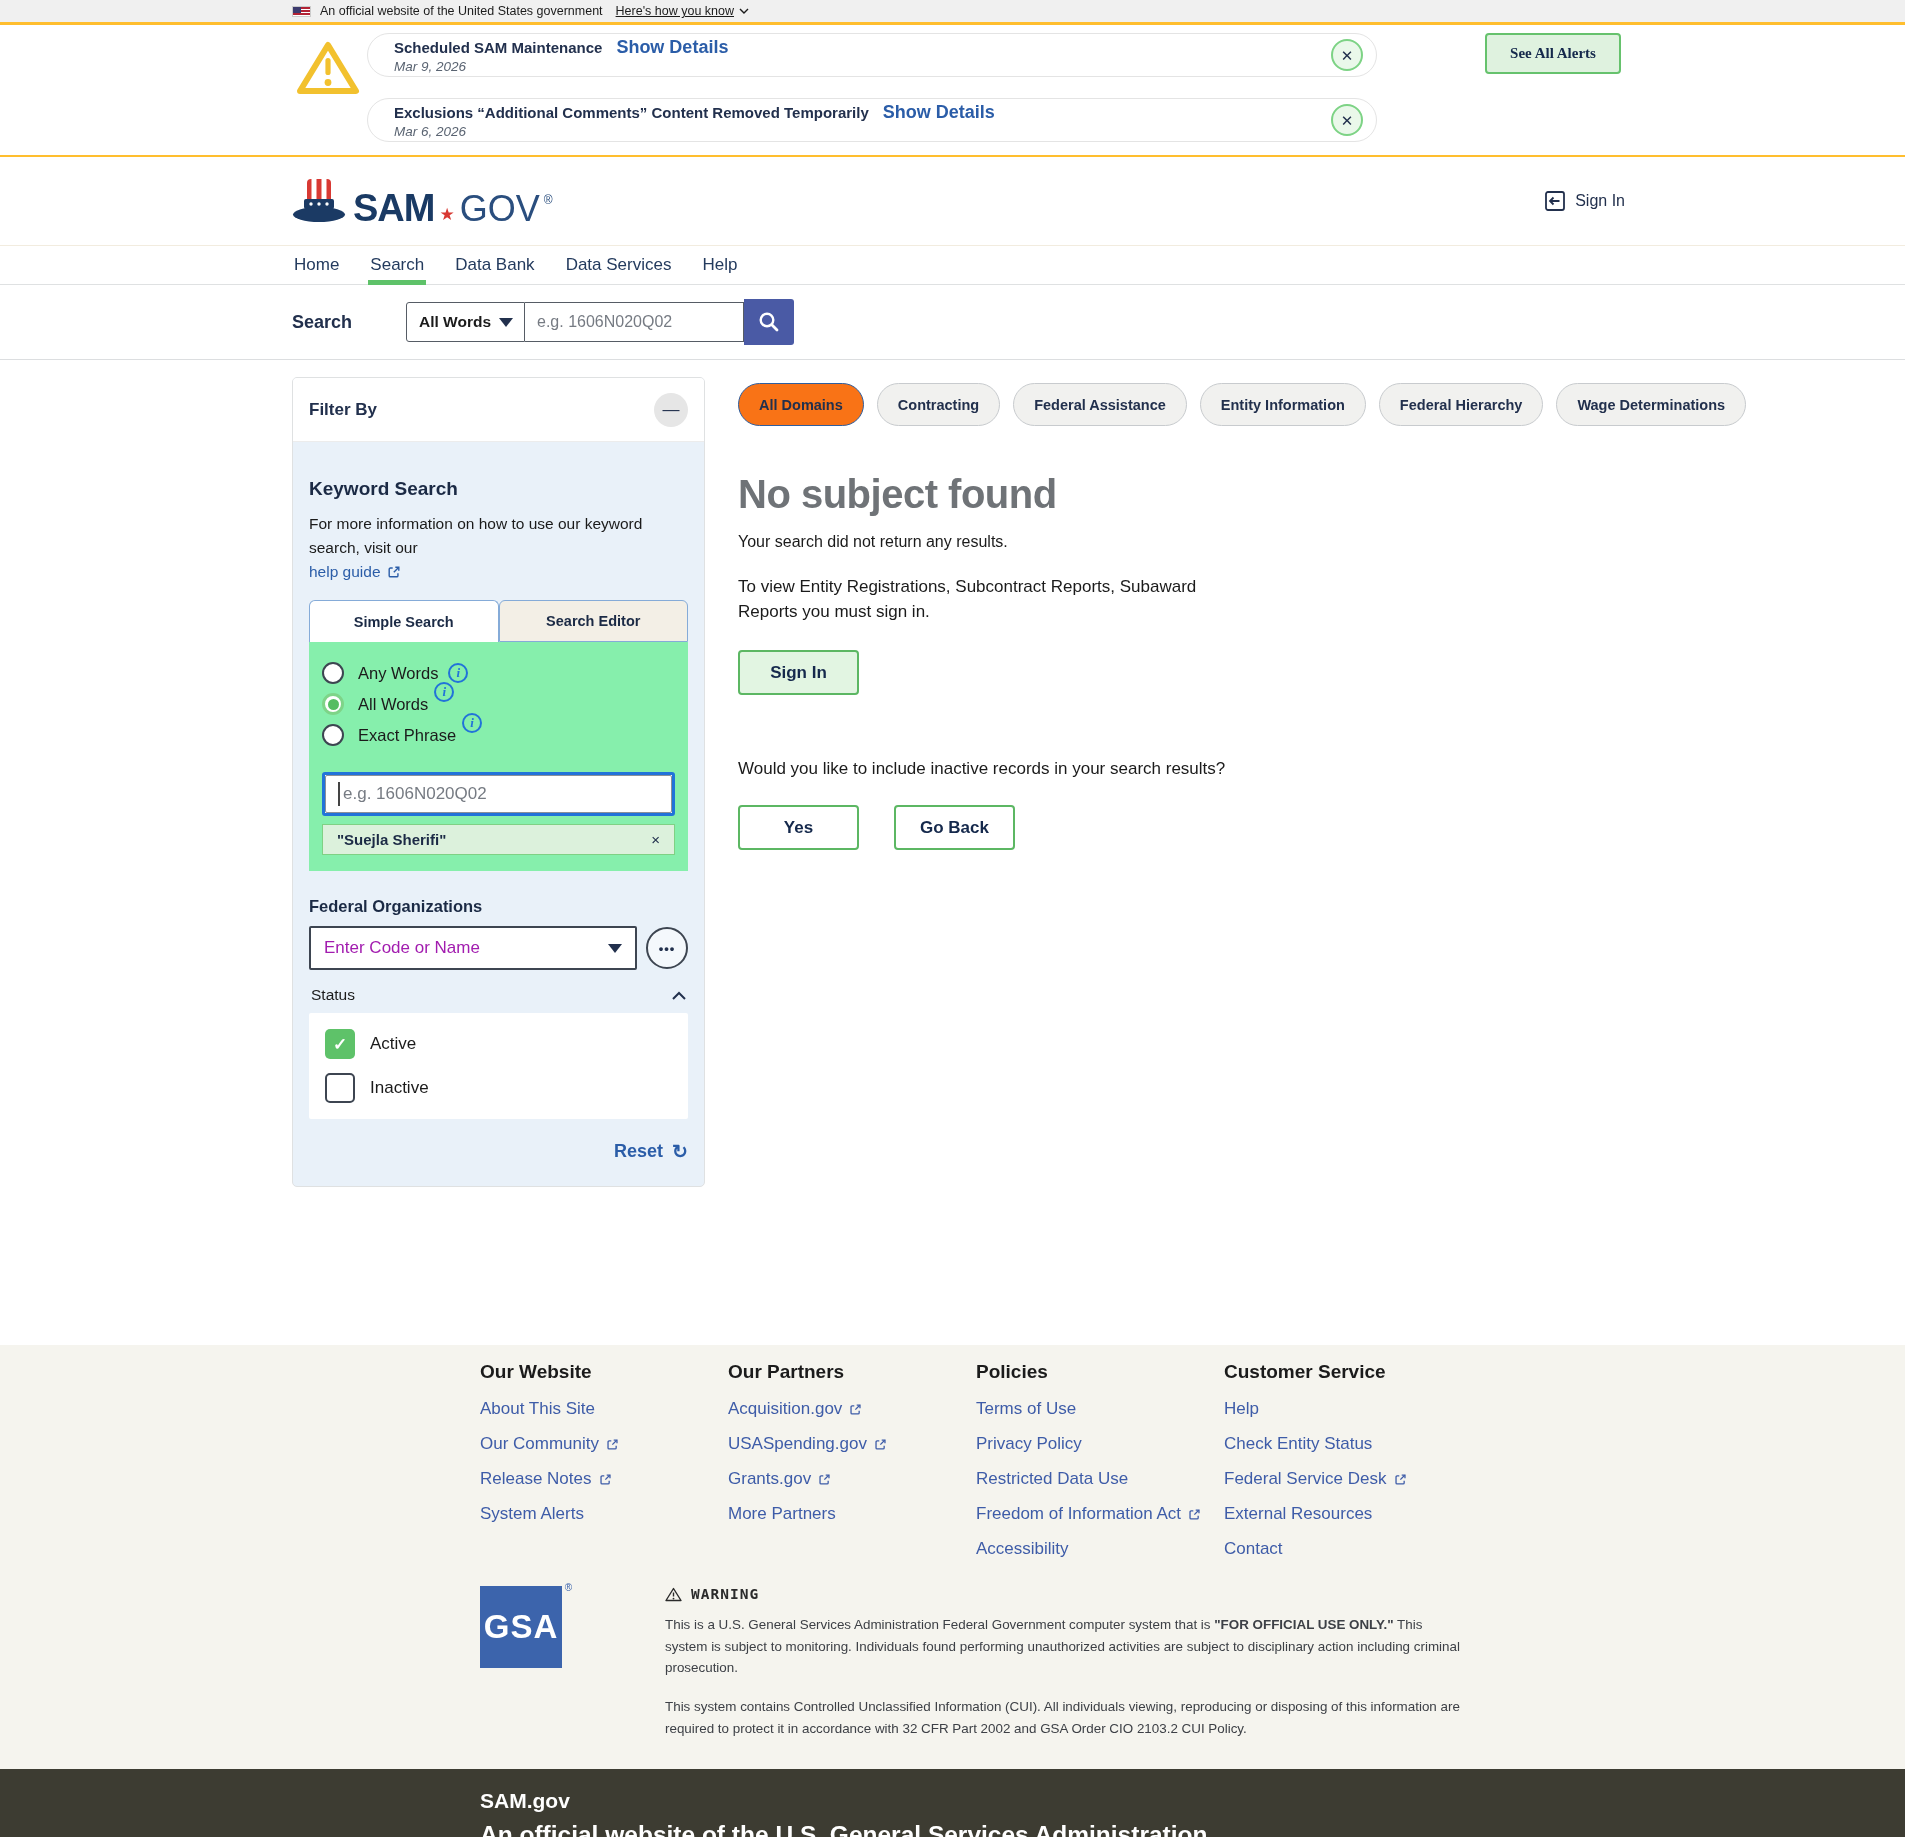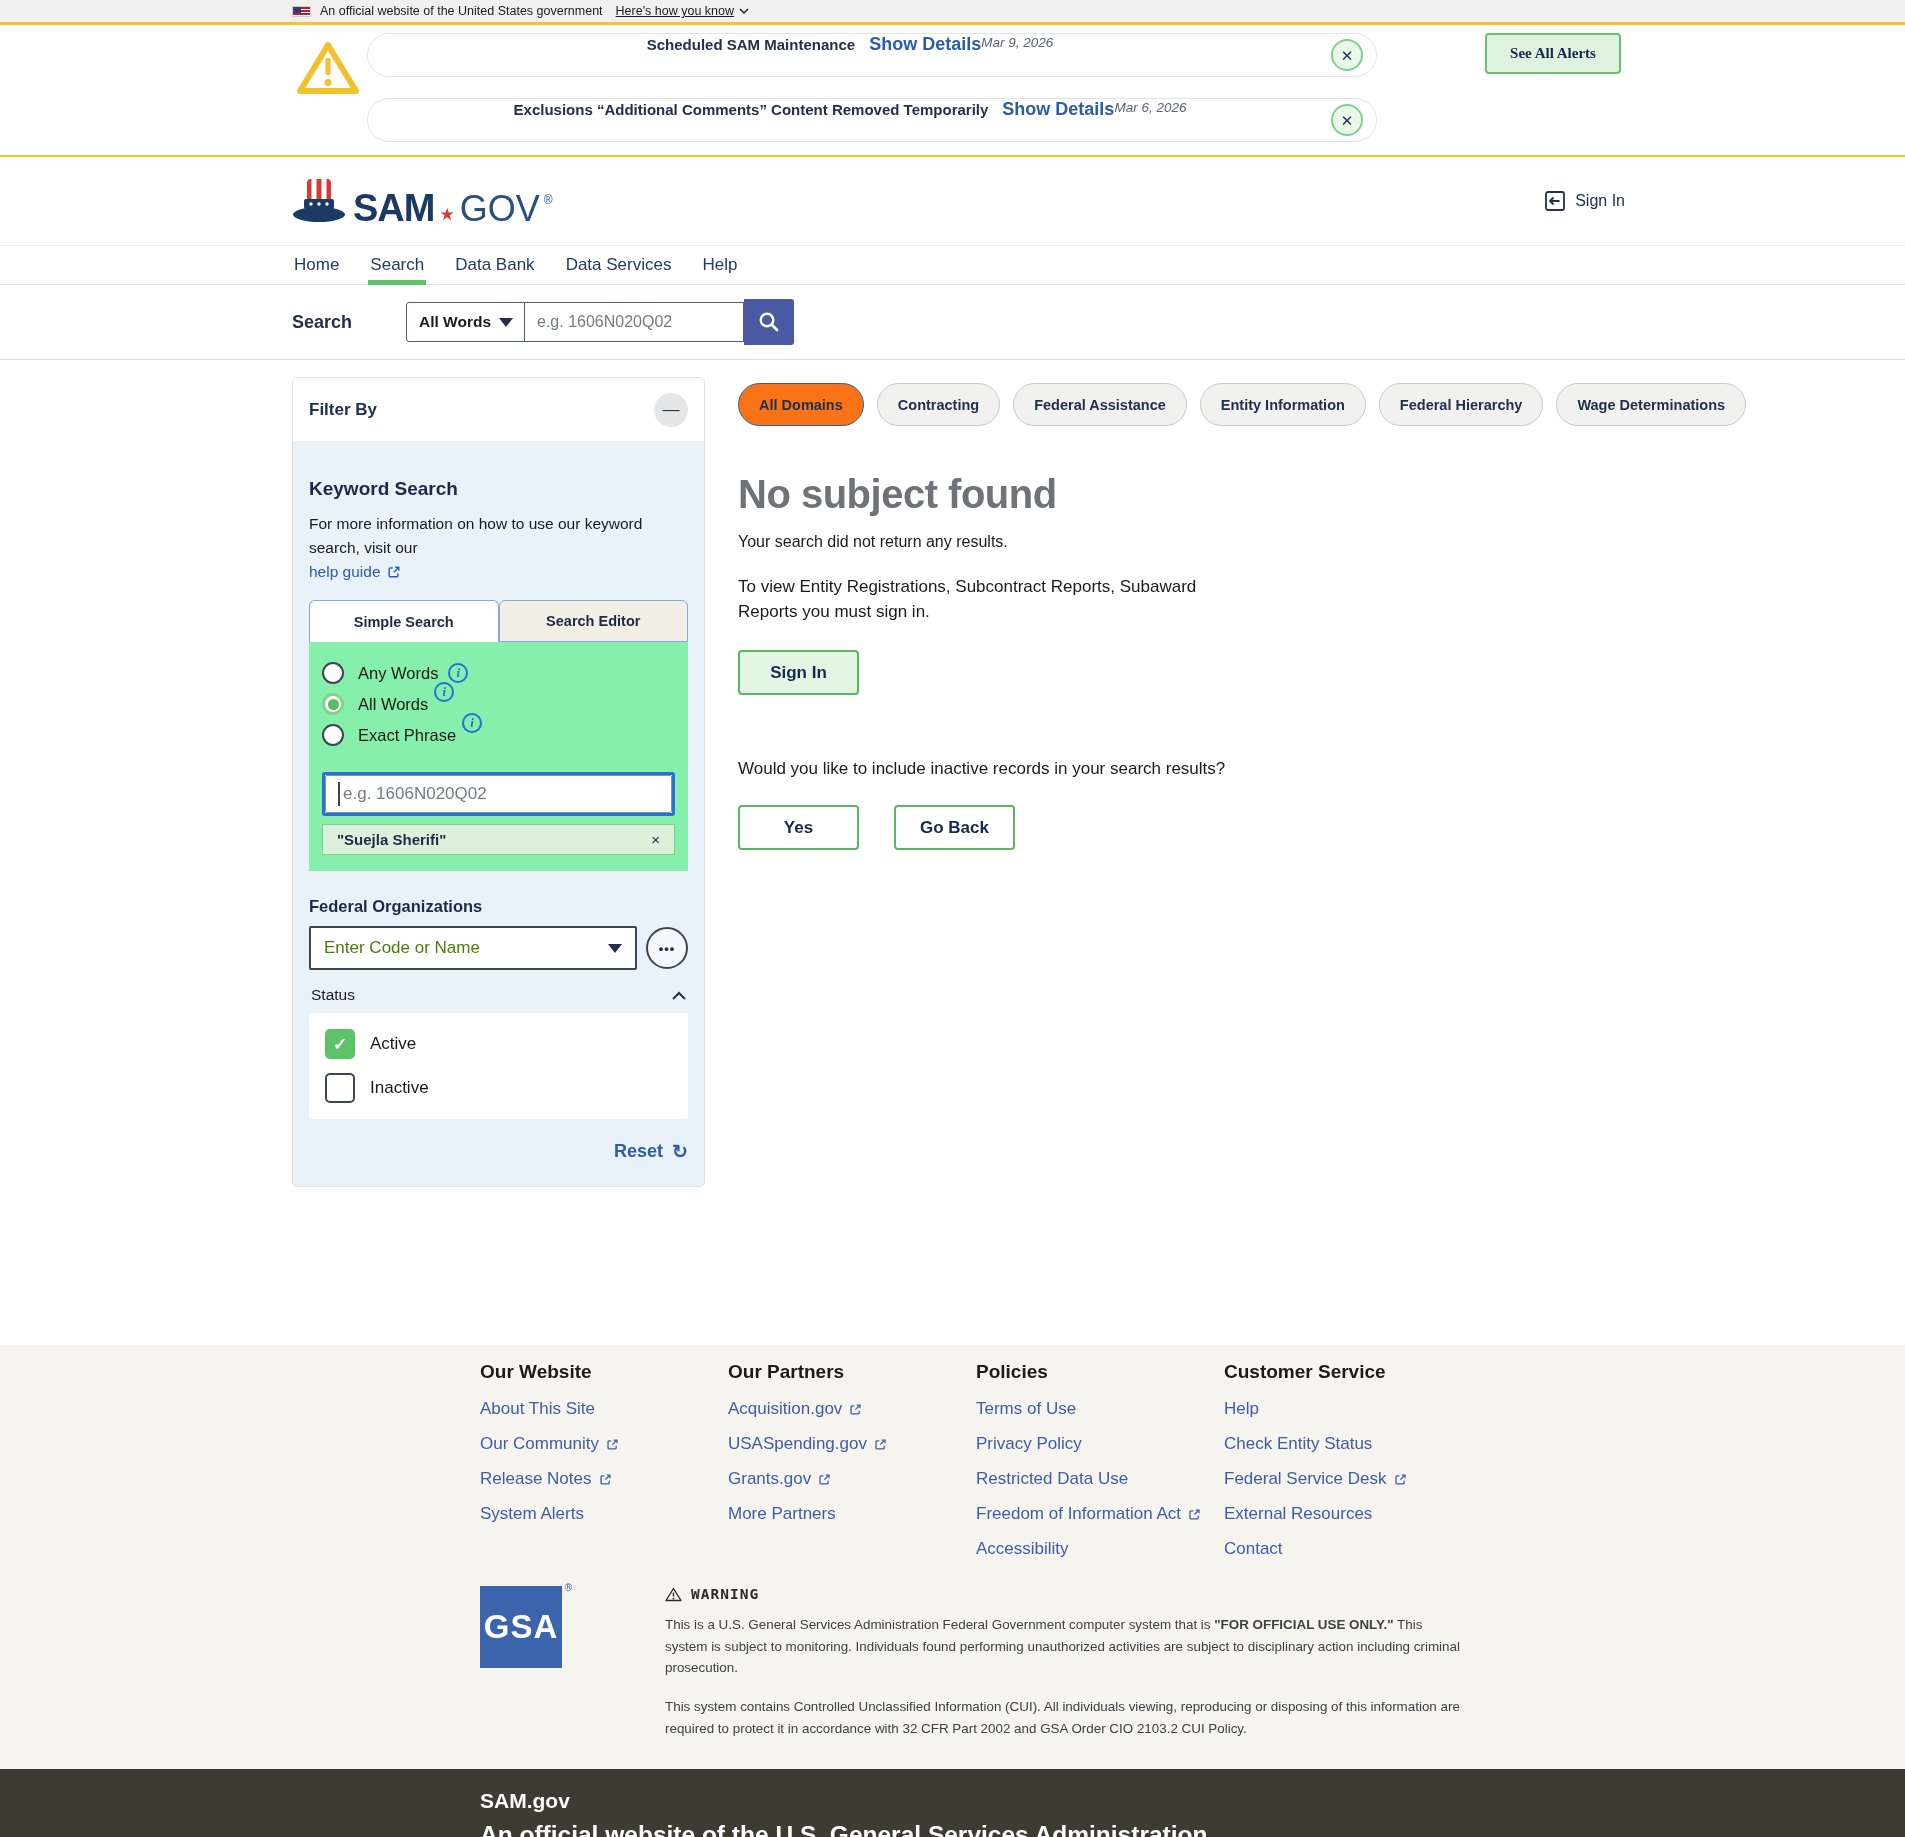"Scheduled SAM Maintenance" .alert-card { flex-direction: row -> column }
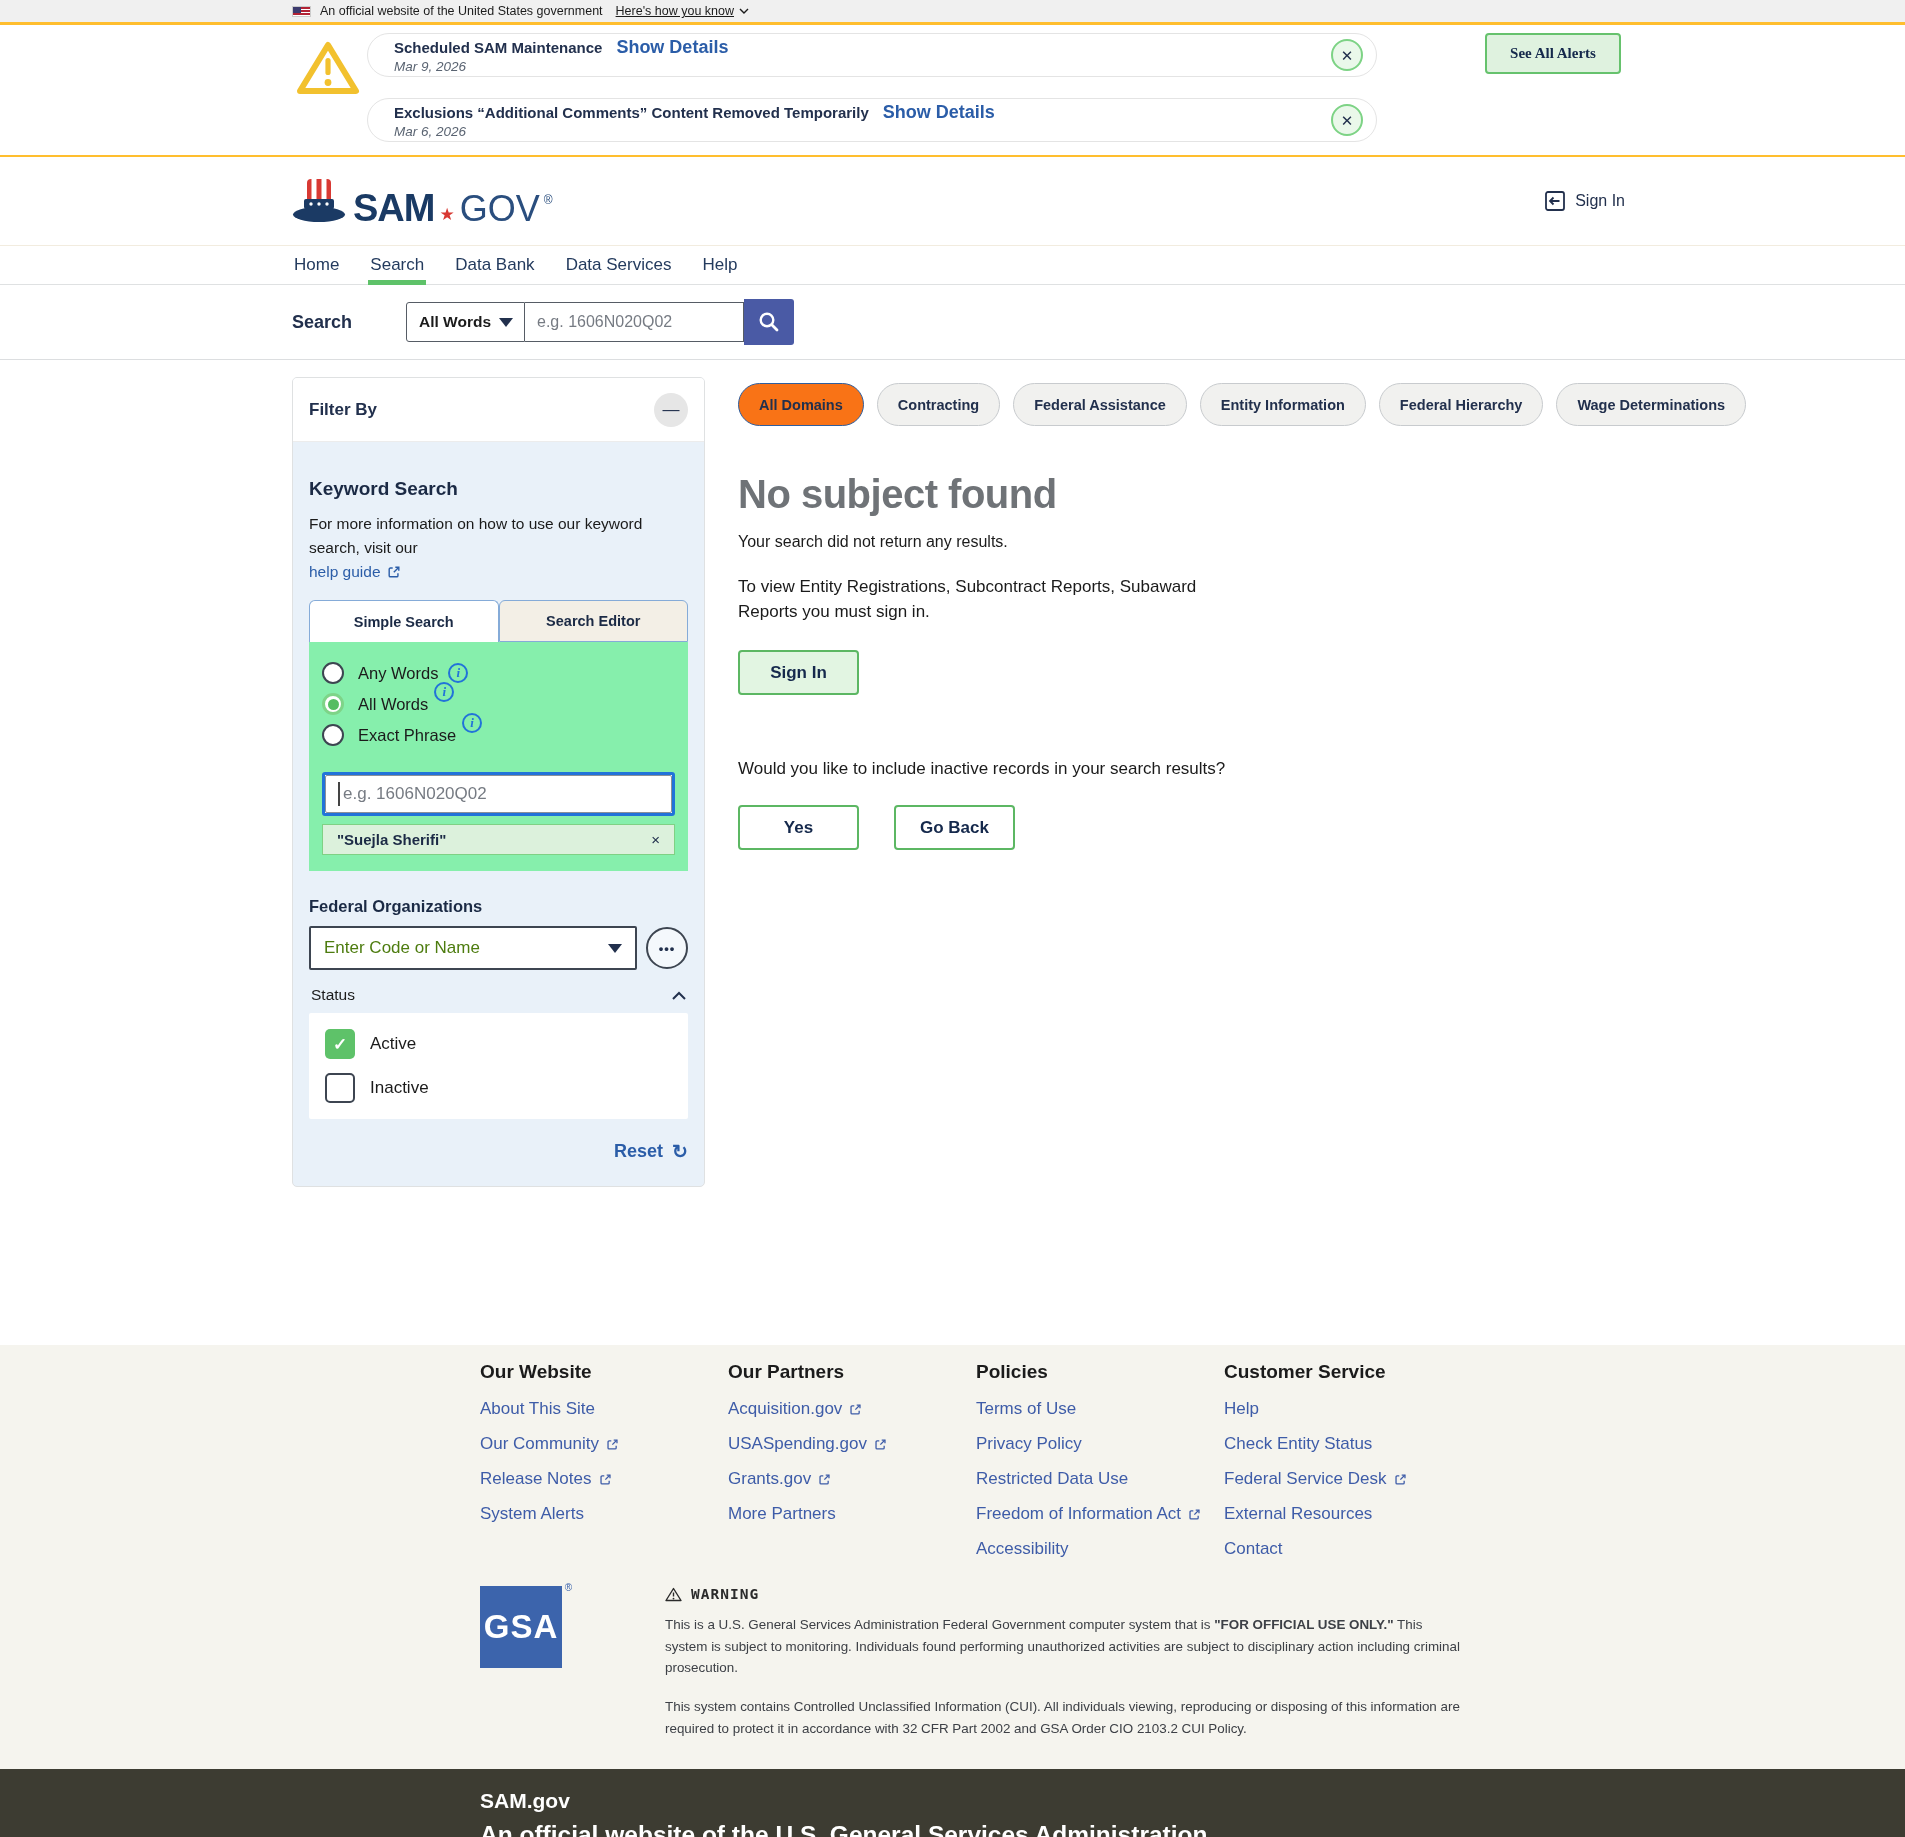"Enter Code or Name" .org-select { color: #4d7c0f -> #a21caf }
